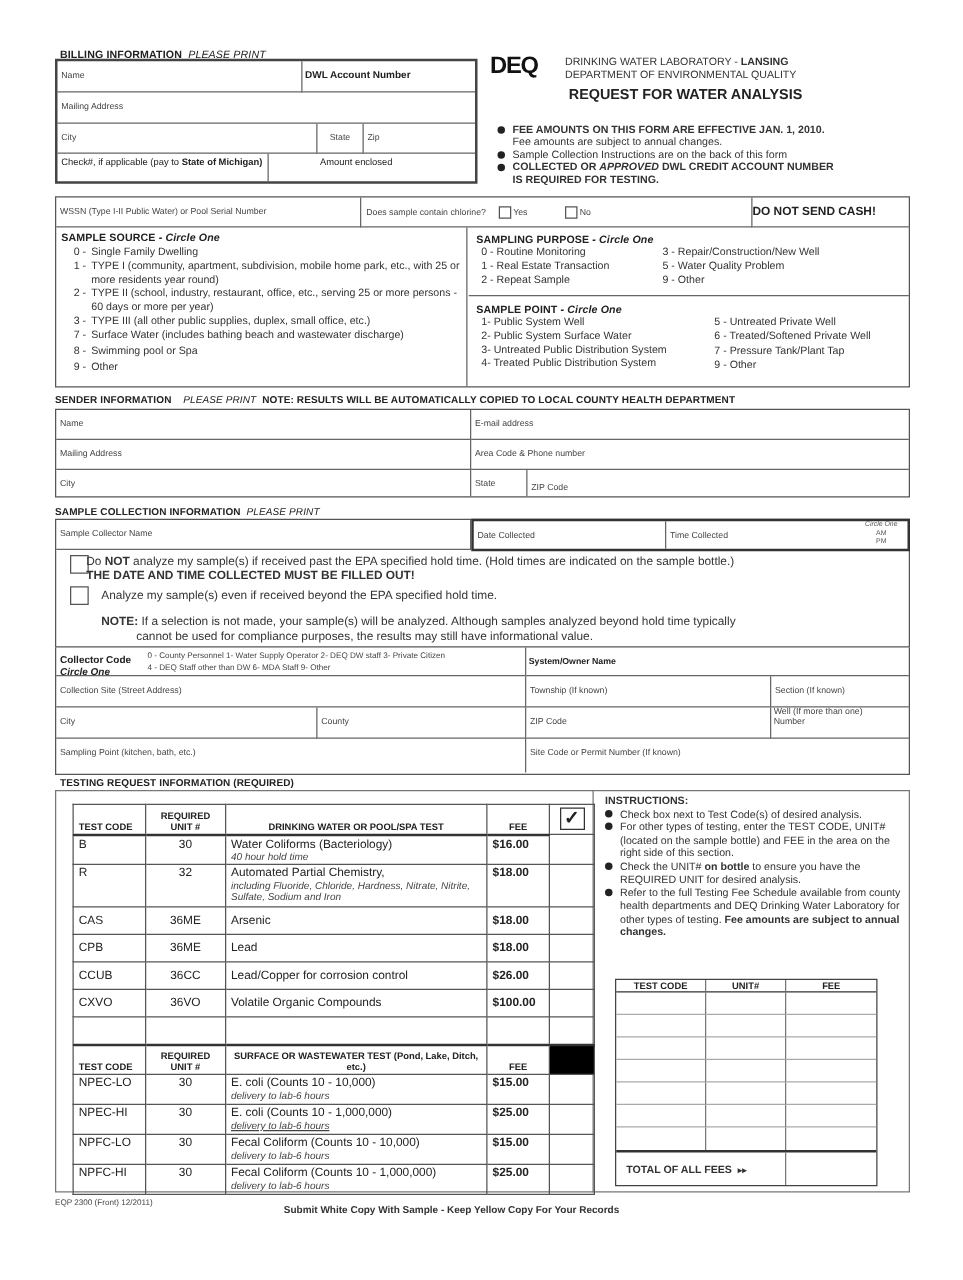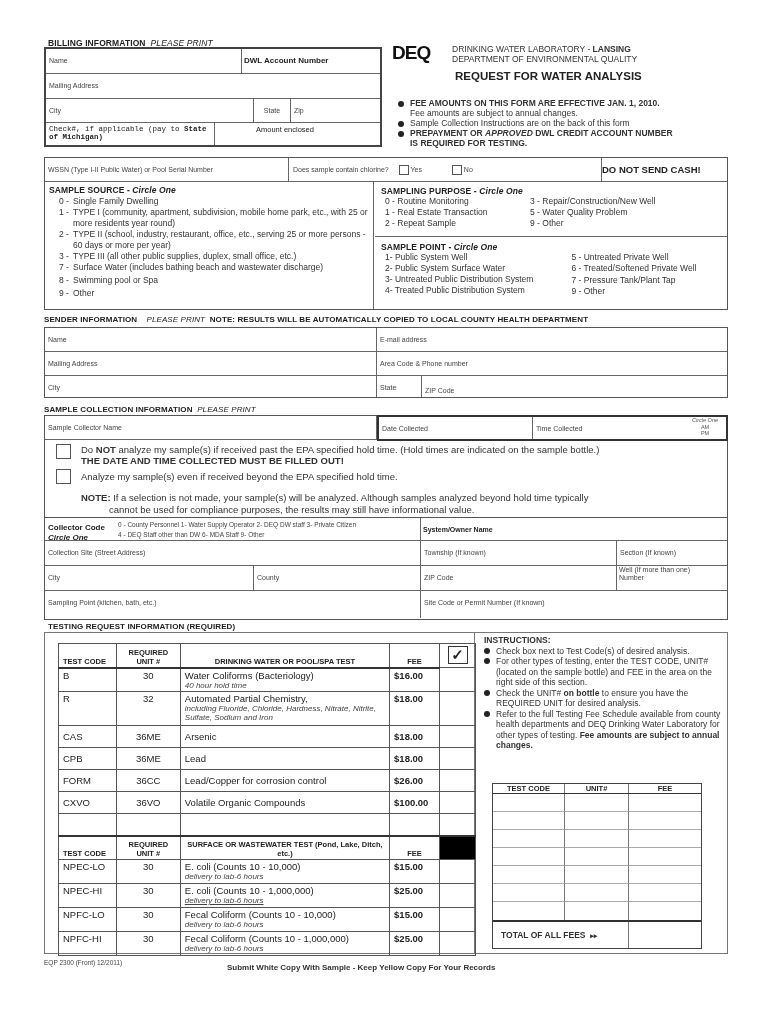"Check#, if applicable (pay to" div.cell { font-family: Liberation Mono, monospace -> none }
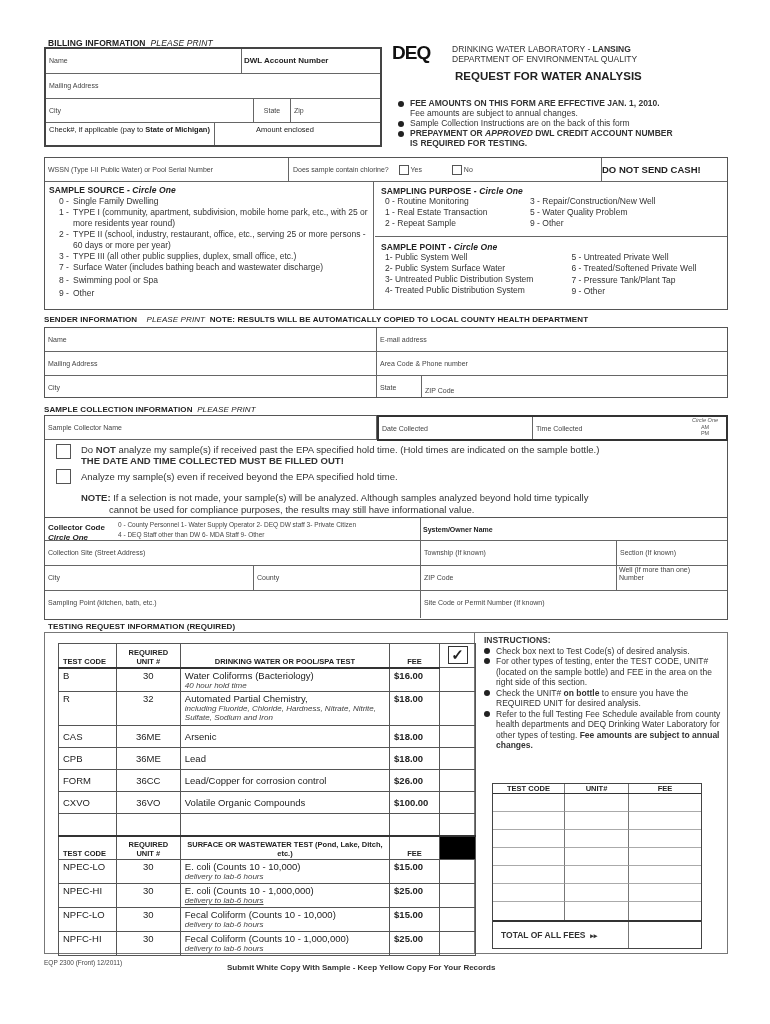"PREPAYMENT OR" span { text: PREPAYMENT -> COLLECTED }
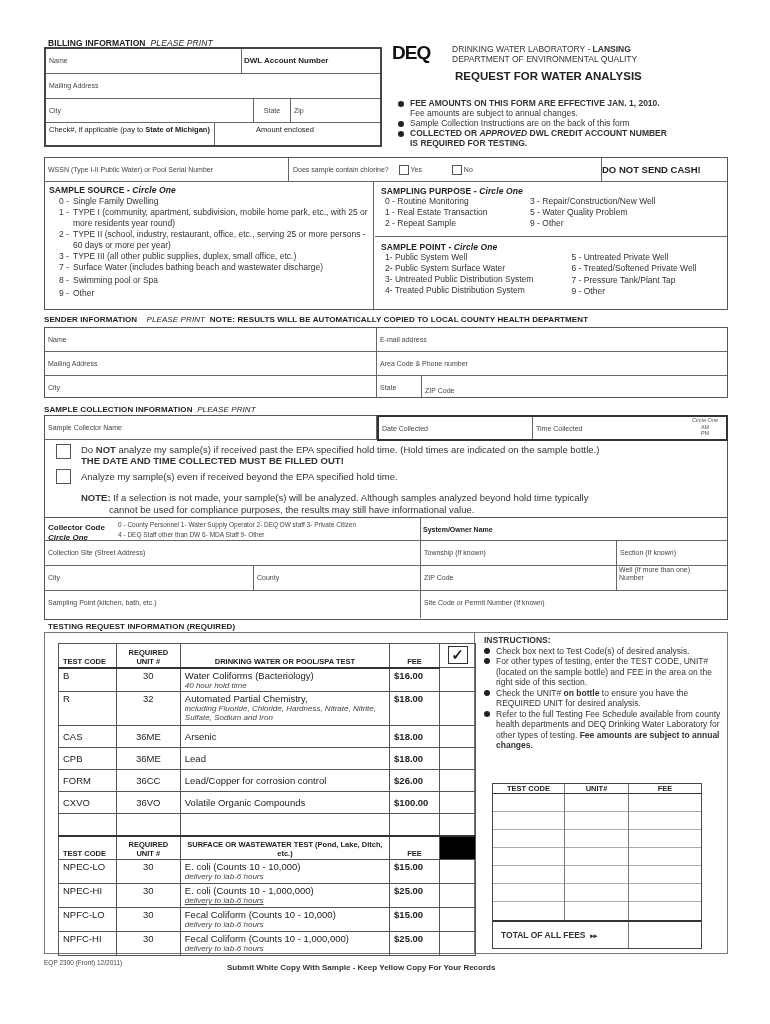"Do NOT analyze my sample(s)" div.abs { left: 36px -> 24px }
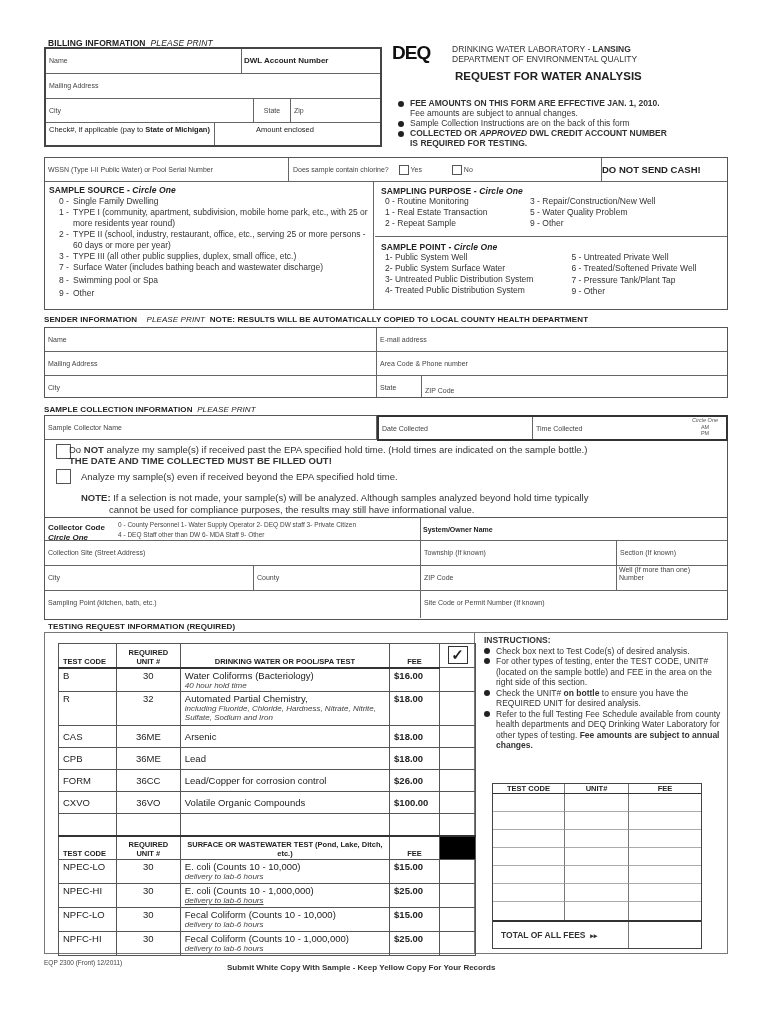"FORM" td { text: FORM -> CCUB }
